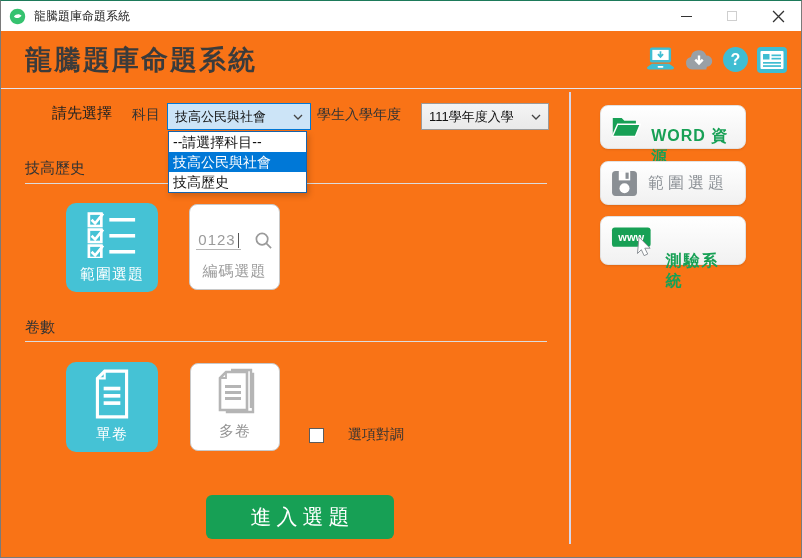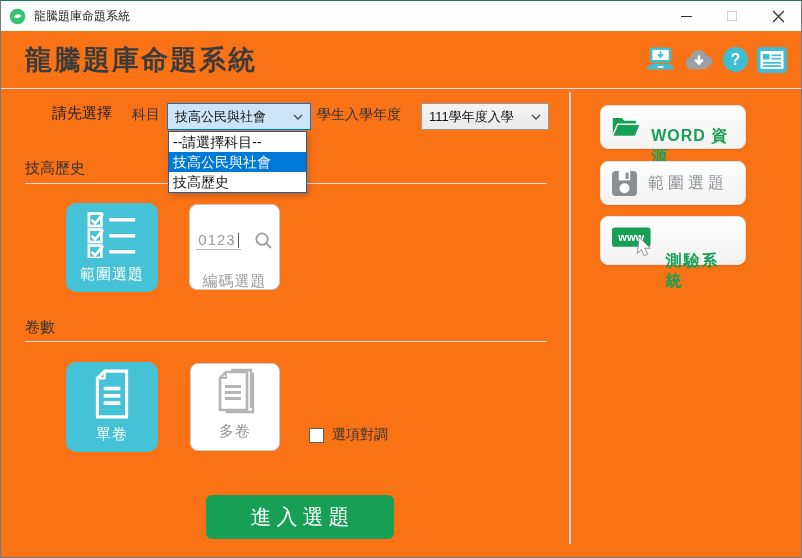"編碼選題" .code-label { margin-top: 22px -> 12px }
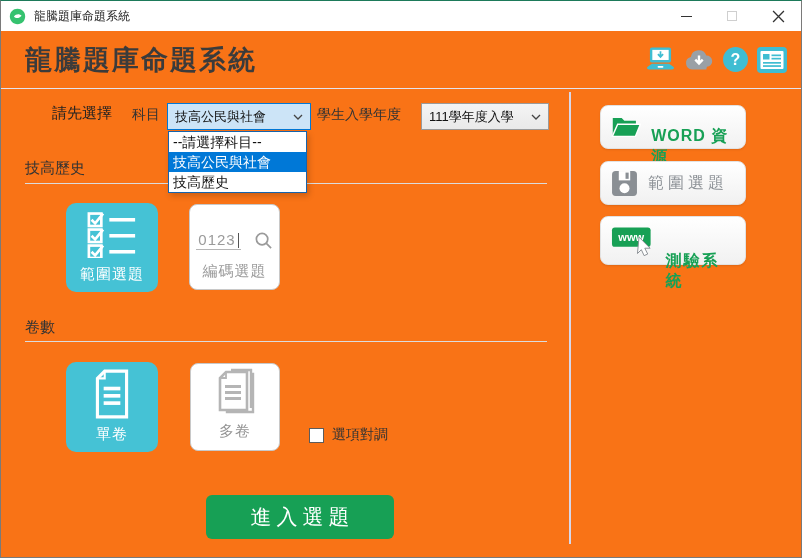"選項對調" .check-row { gap: 8px -> 24px }
